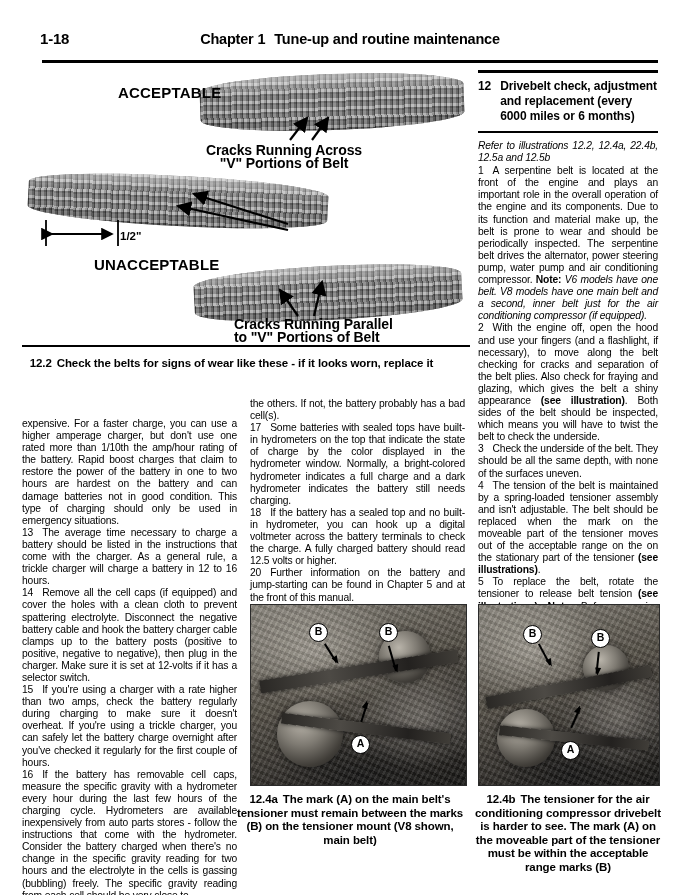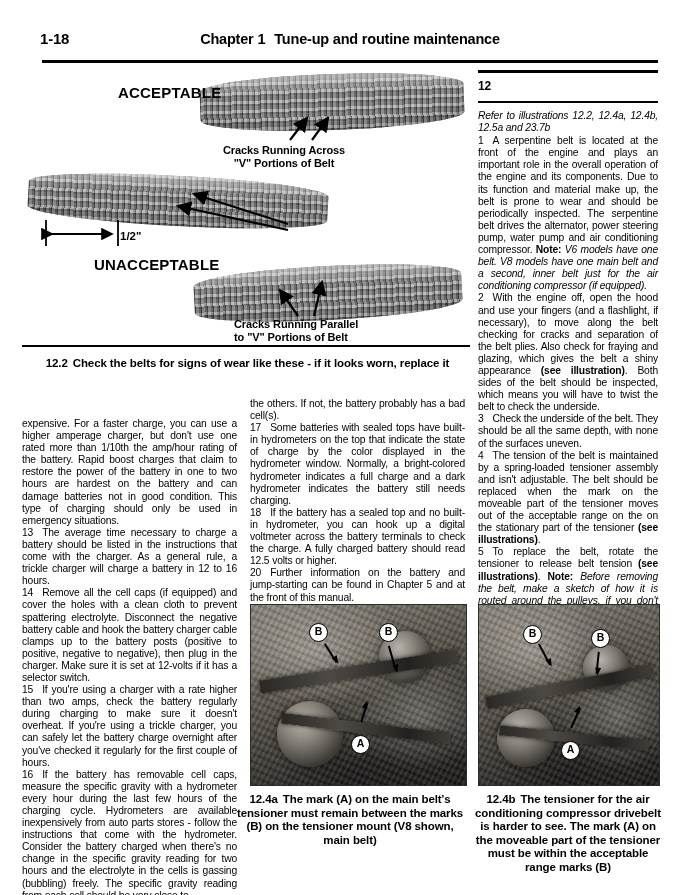"Drivebelt check, adjustment and" span { html: none -> <span>Drivebelt check, adjustment and replacement (every 6000 miles or 6 months)</span> }
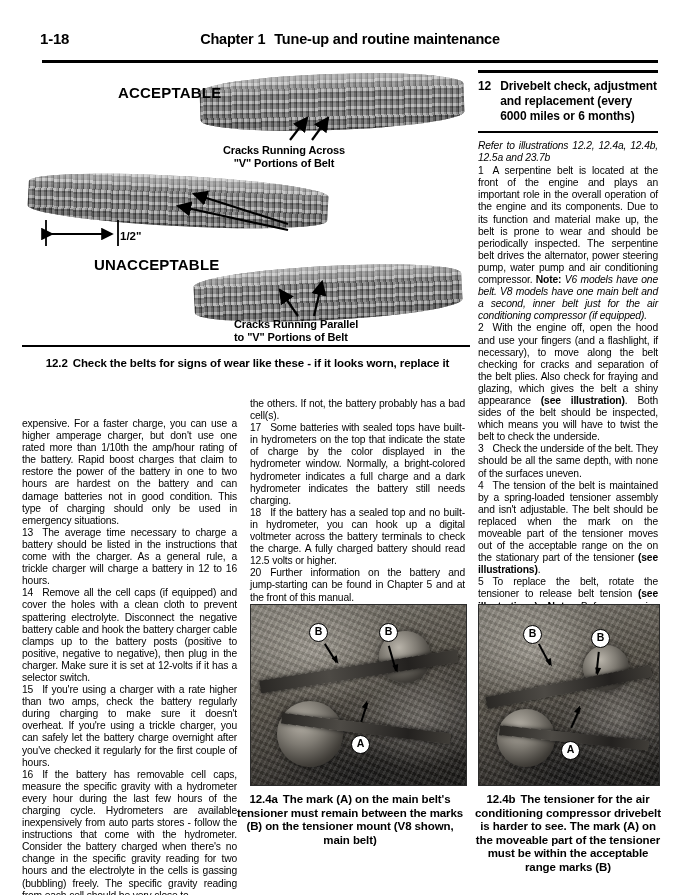"Cracks Running Across" .callout { font-size: 11px -> 14px }
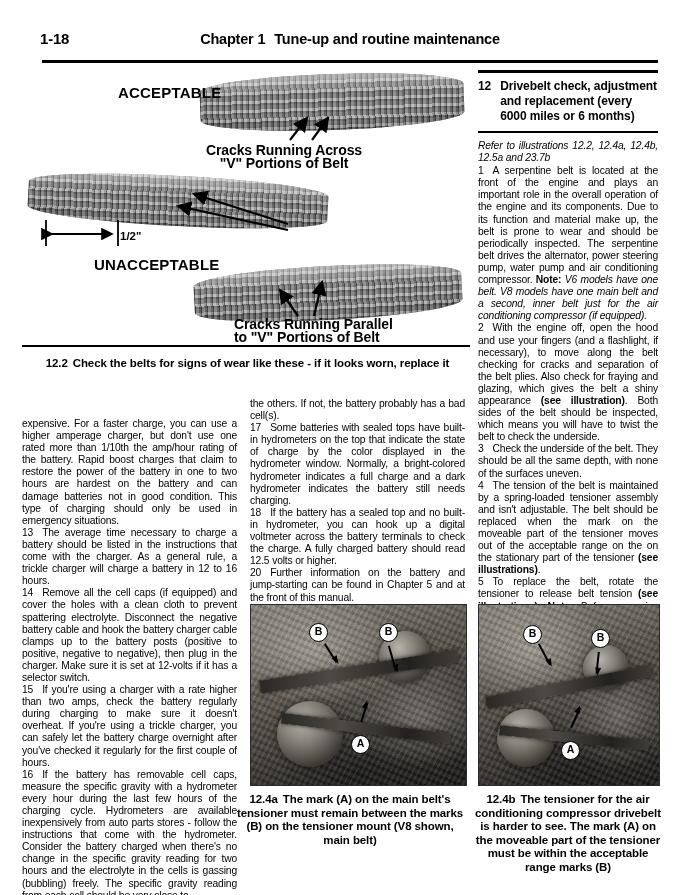"Refer to illustrations 12.2, 12.4a," p.ref-line { text: 12.4b, 12.5a and 23.7b -> 22.4b, 12.5a and 12.5b }
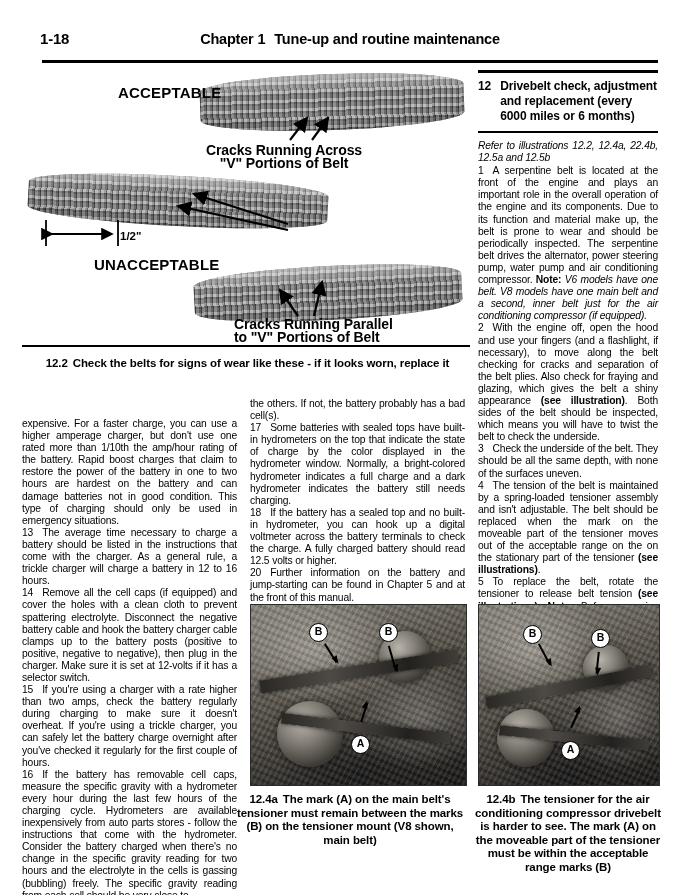"12.2 Check the belts for" .cap122 { left: 20px -> 4px }
